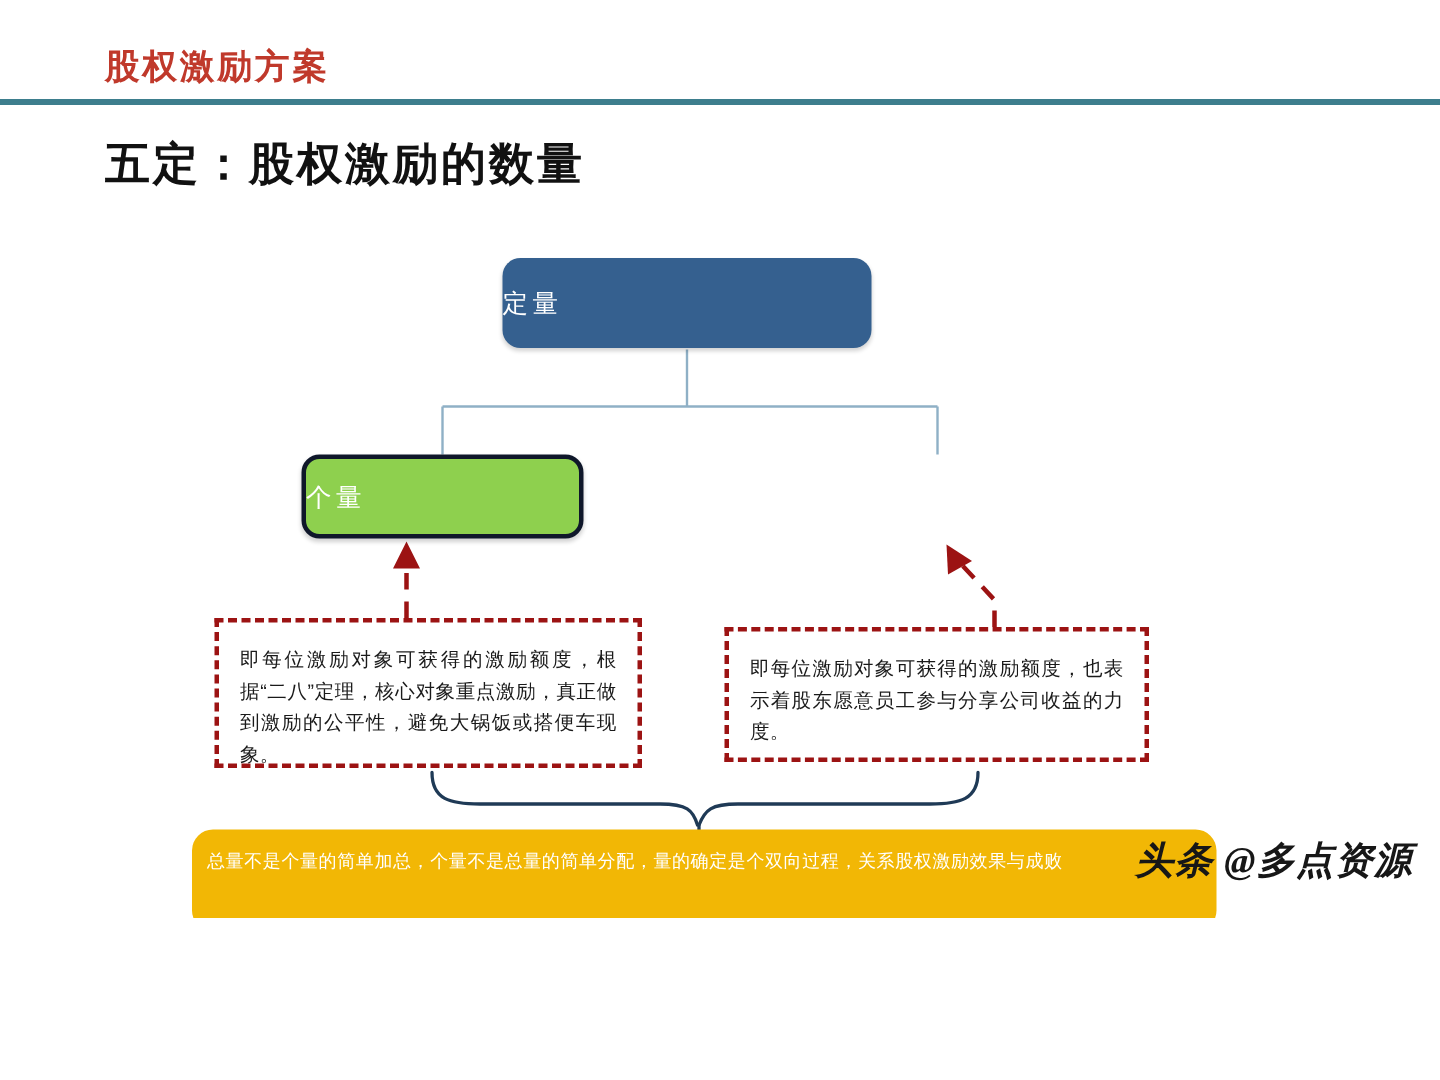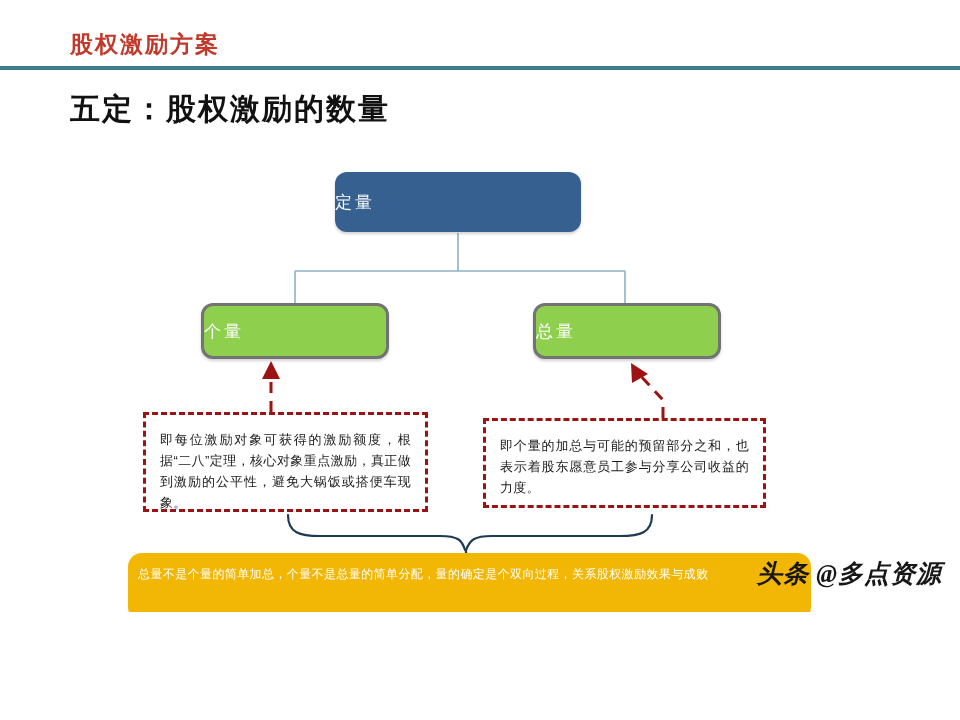"个量" .node-green { border: 3px solid #737373 -> 3px solid #0f172a }
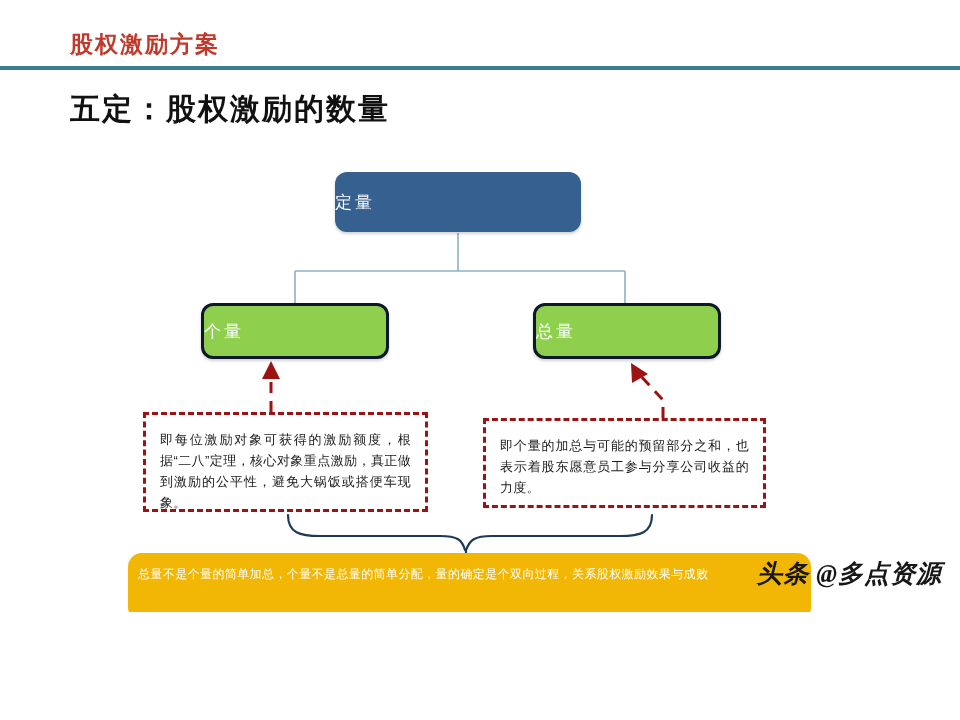"总量" div.node { html: <div> <span>总量</span> </div> -> none }
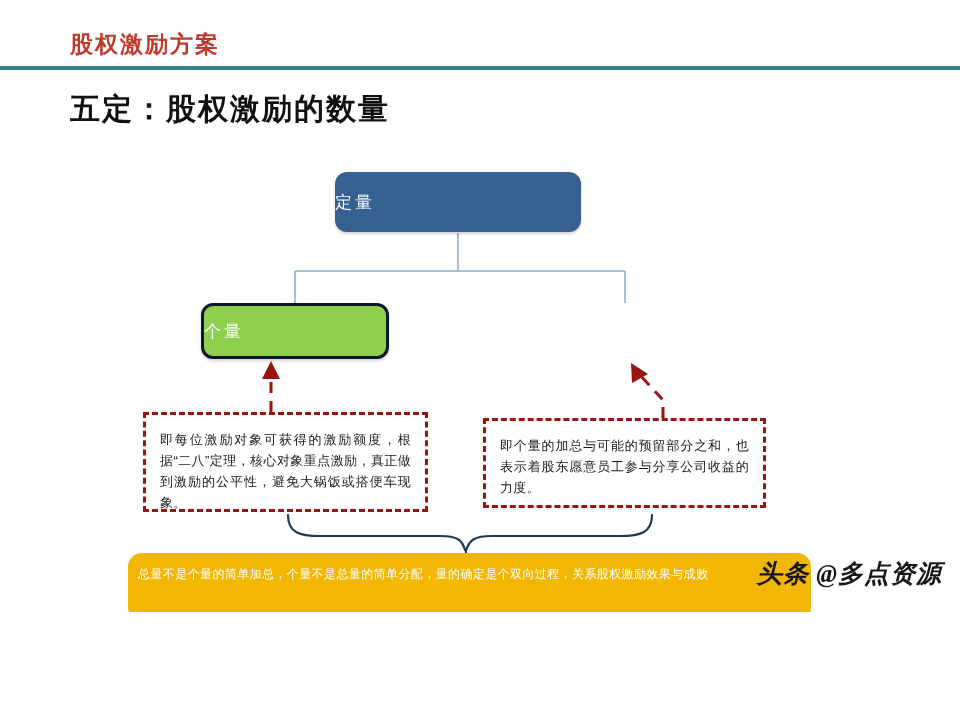"即个量的加总与可能的预留部分之和，也表示着股东愿意员工参与分享公司收益的力度。" div.callout { text: 个量的加总与可能的预留部分之和 -> 每位激励对象可获得的激励额度 }
